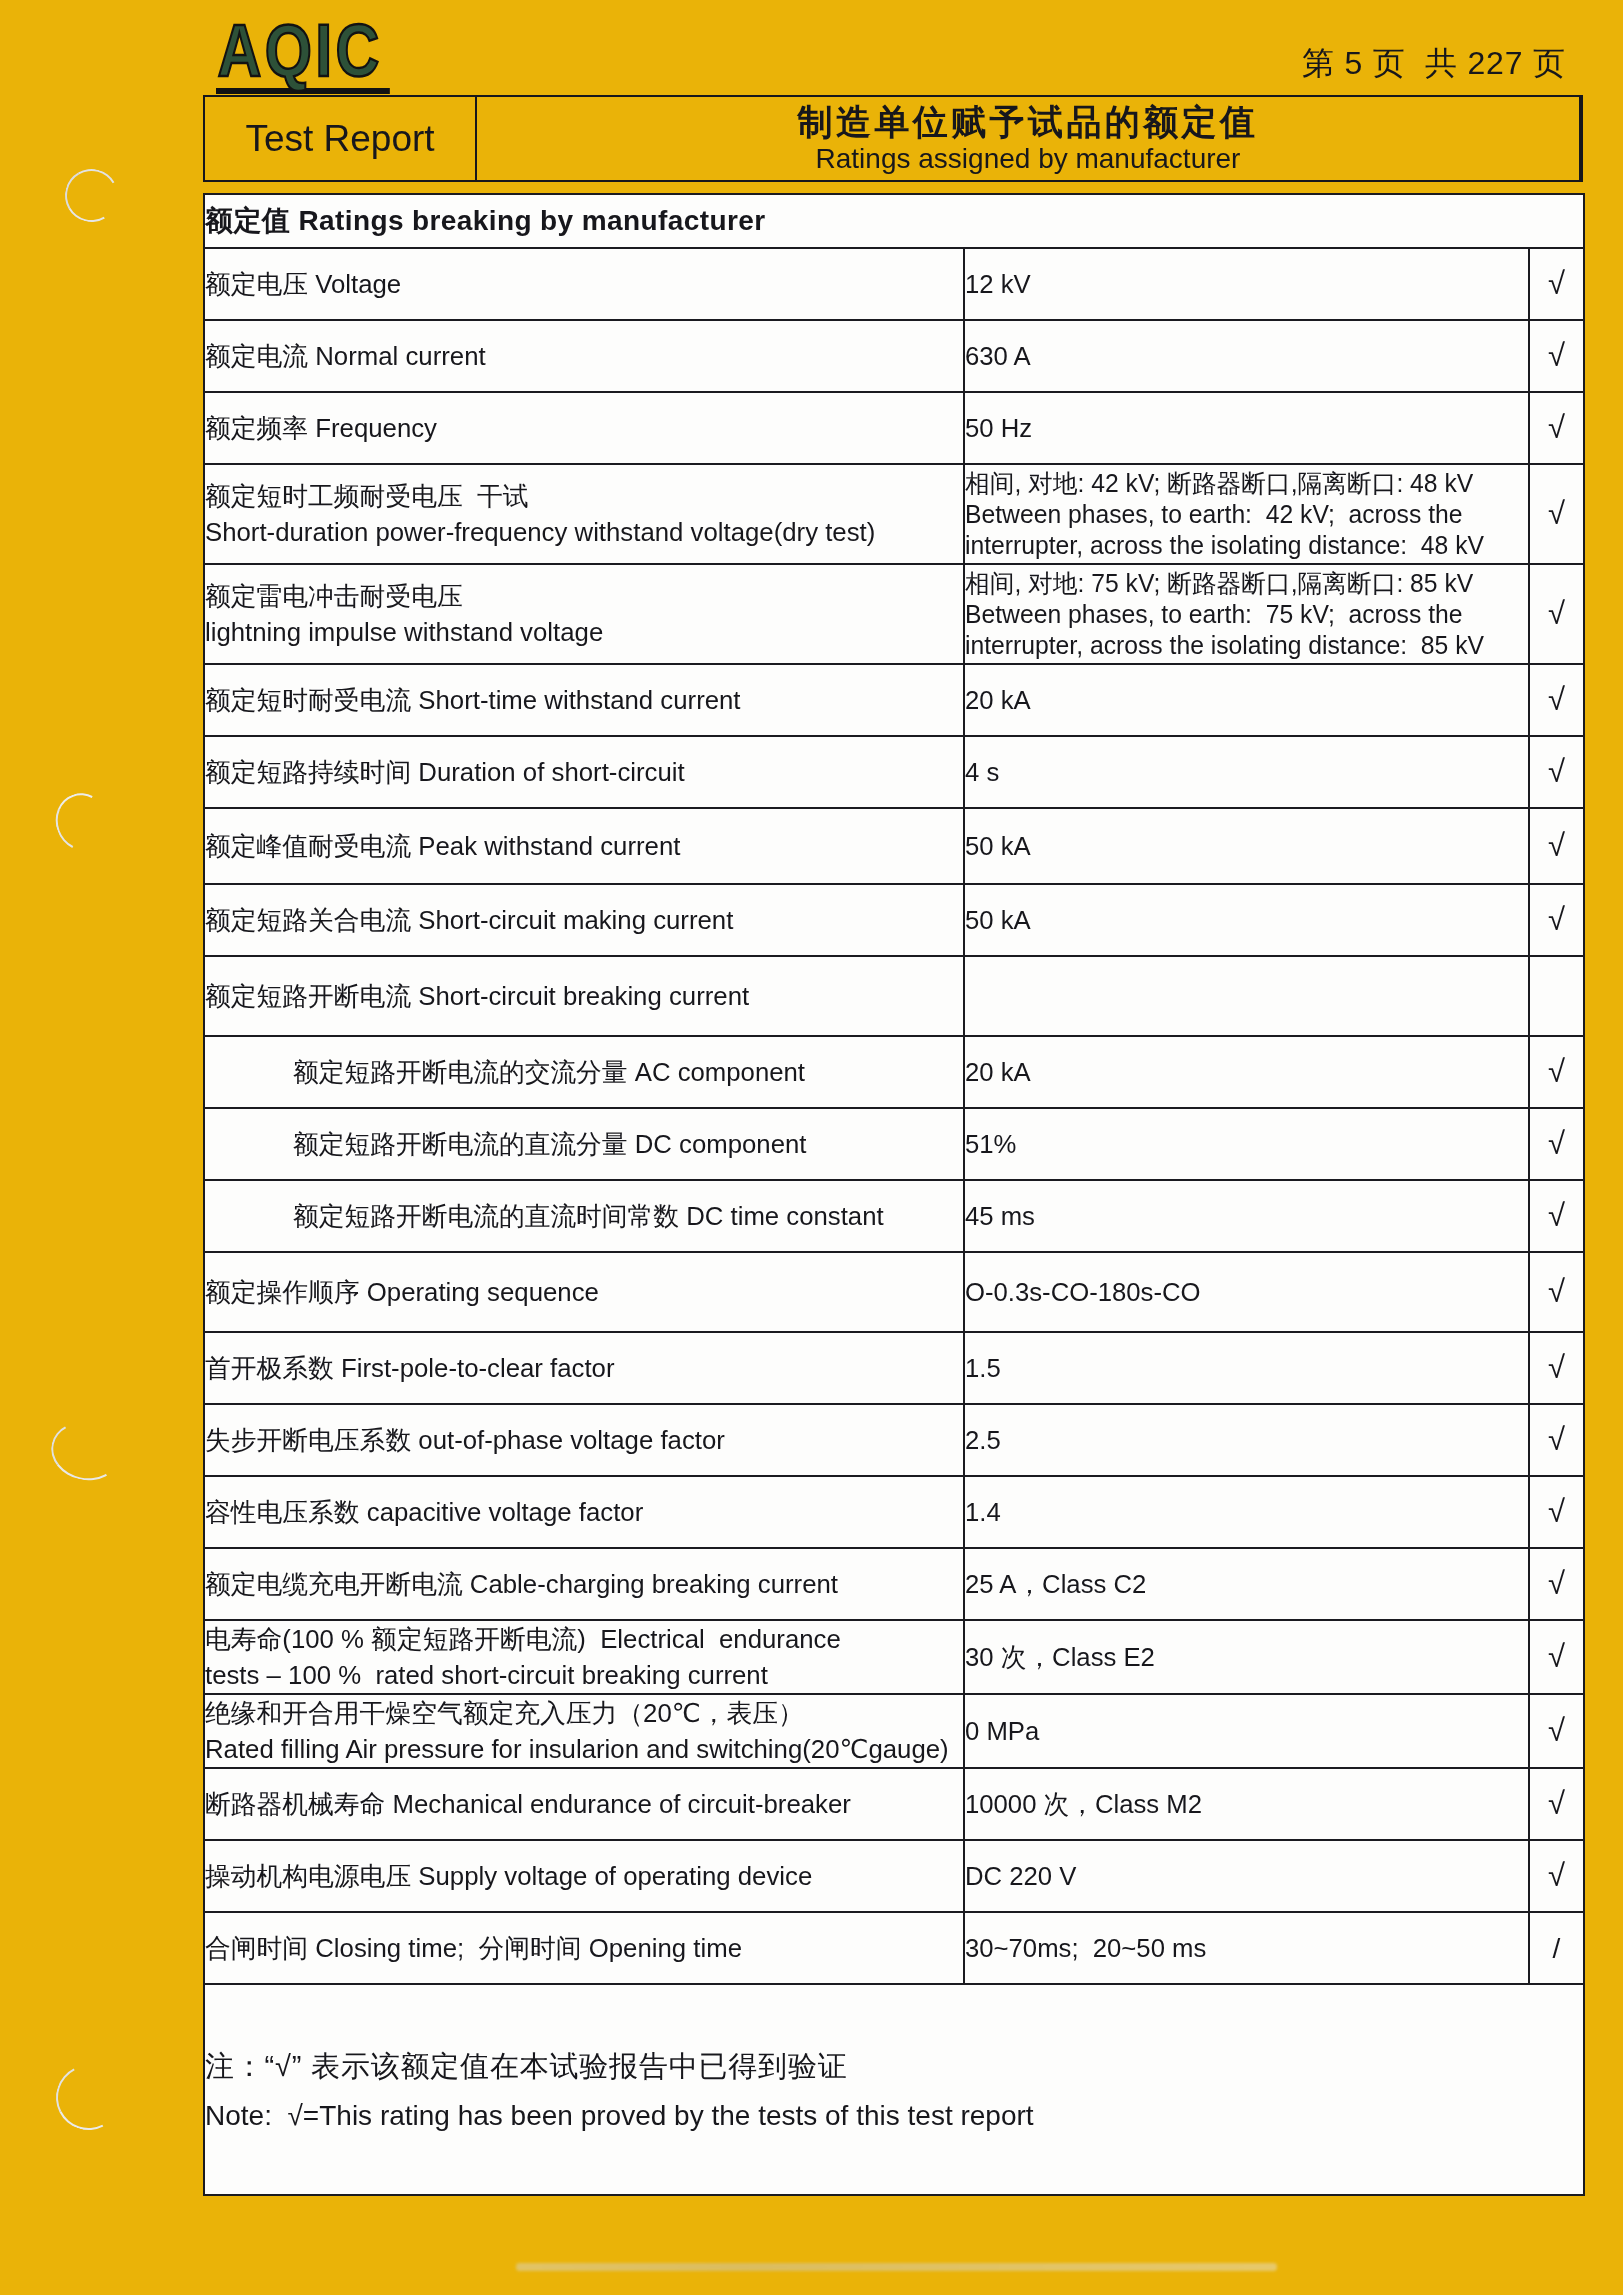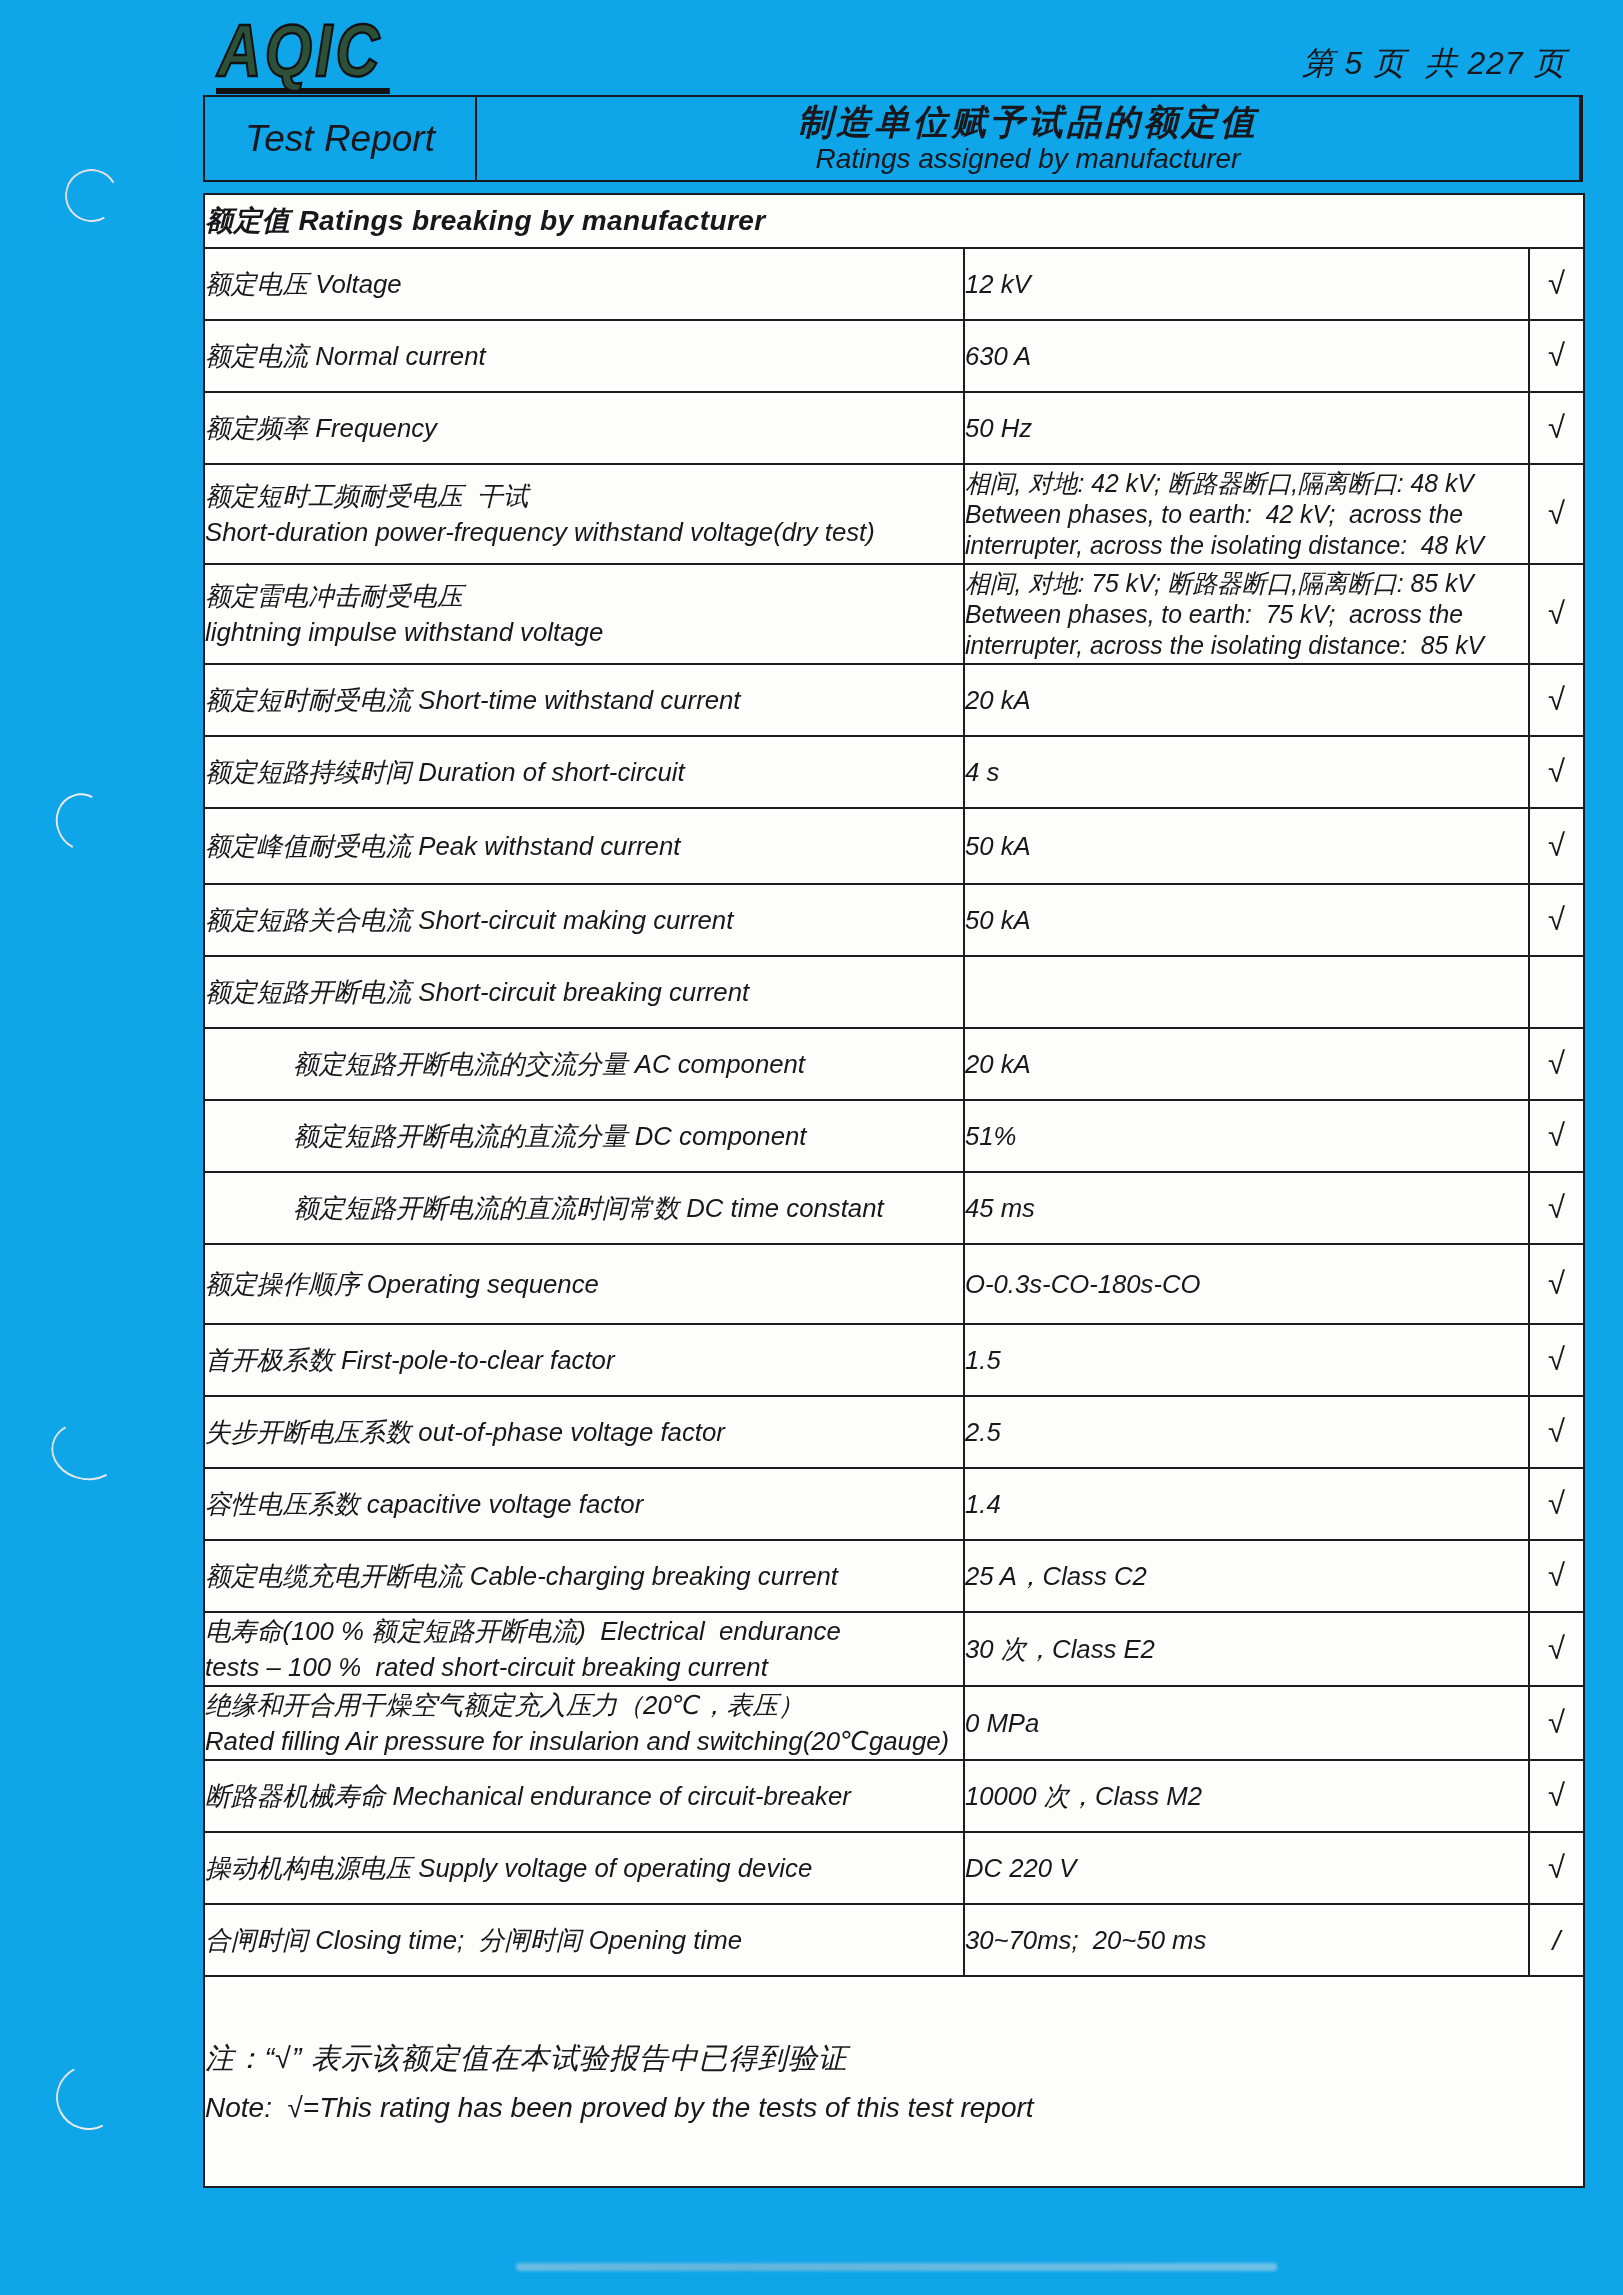"AQIC" .page { background: #0ea5e9 -> #eab308; font-style: italic -> none }
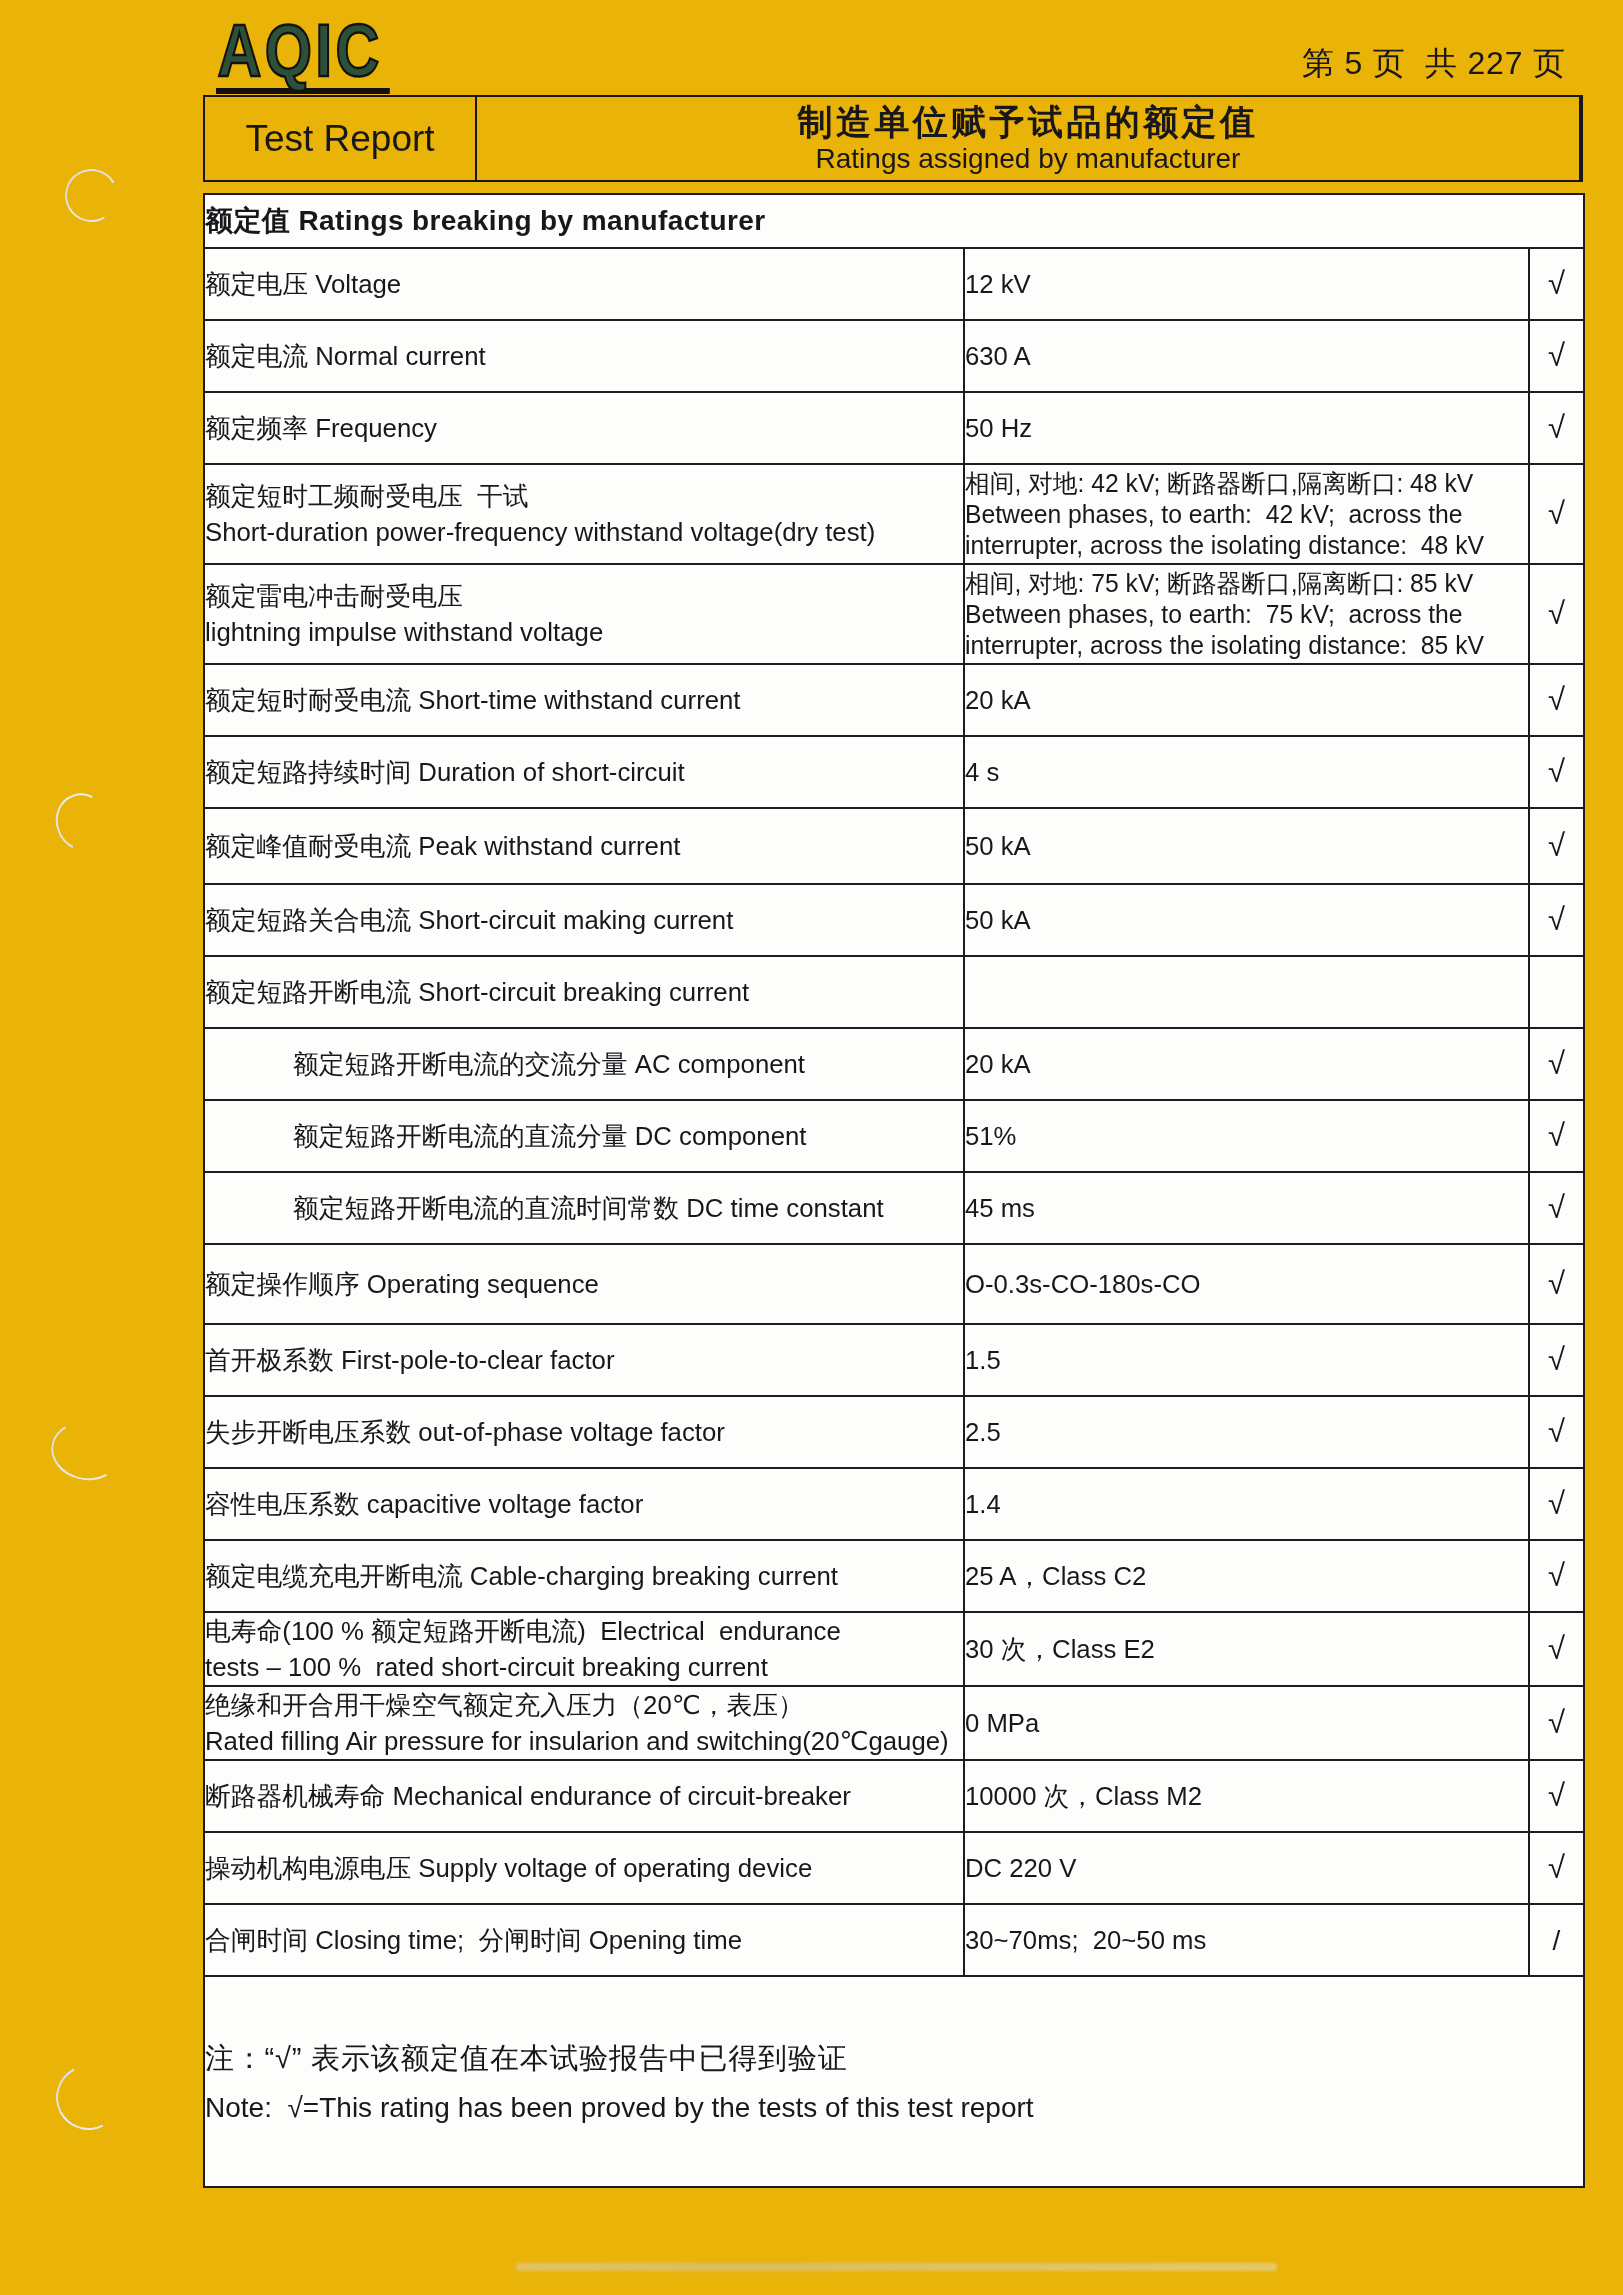"额定短路开断电流 Short-circuit breaking current" tr { height: 72px -> 80px }
